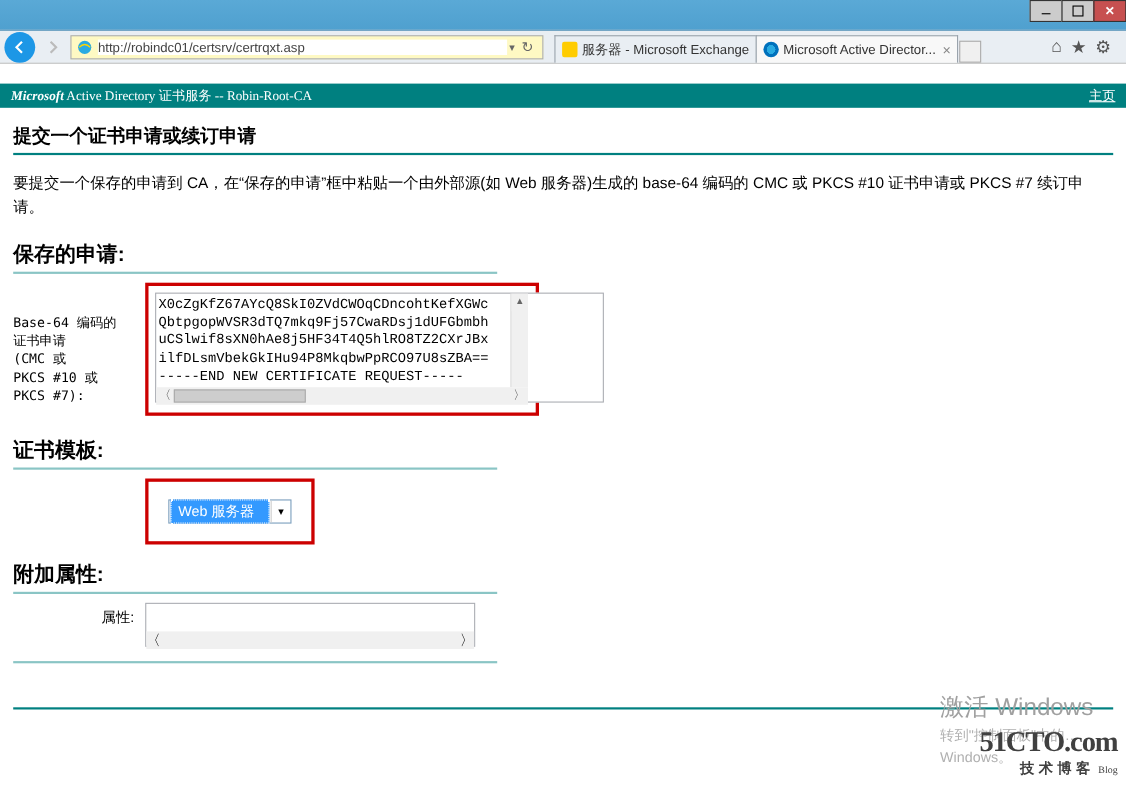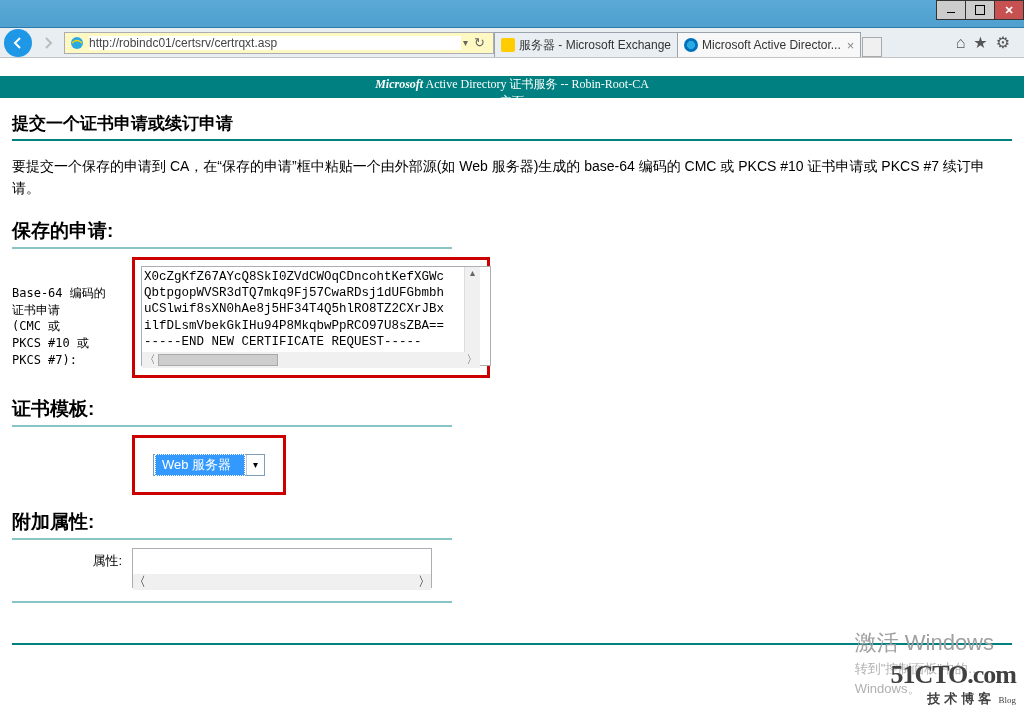"服务器 - Microsoft Exchange" .tabs-area { margin-left: 0 -> 10px }
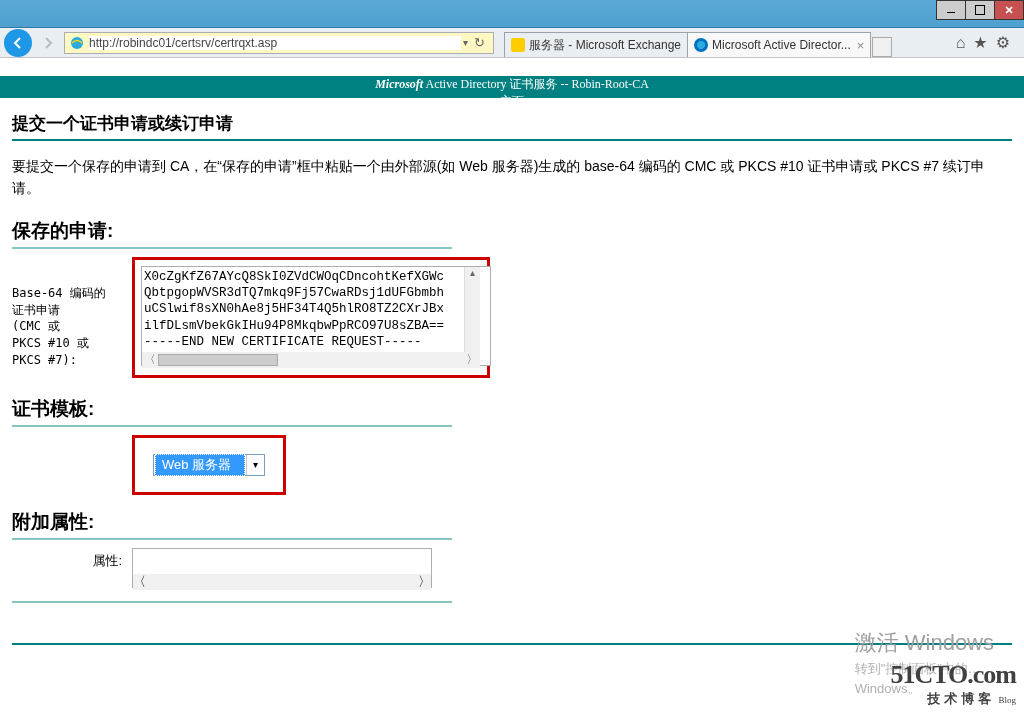"Microsoft Active Directory 证书服务 --" .banner { flex-direction: column -> none }
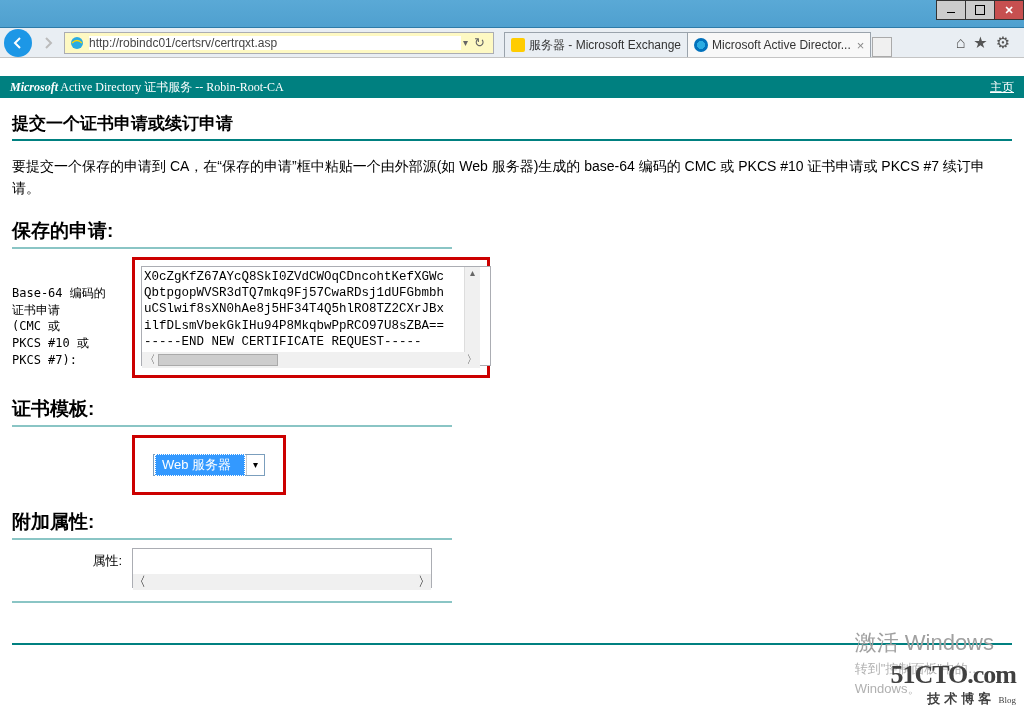"X0cZgKfZ67AYcQ8SkI0ZVdCWOqCDncohtKefXGWc" .cert-textarea { width: 350px -> 408px }
